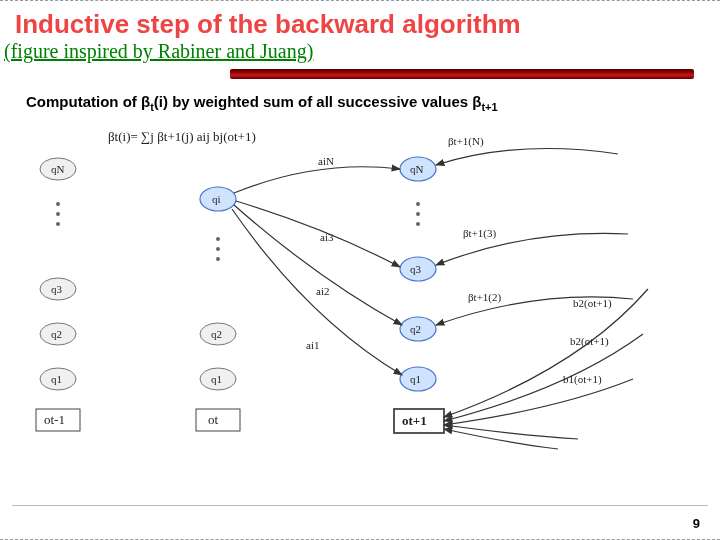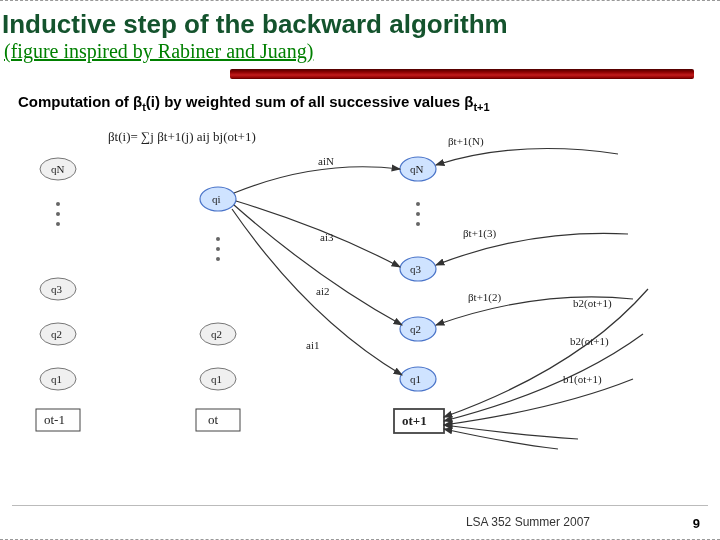"Inductive step of the backward" .title { color: #14532d -> #ef4444; padding: 8px 4px 0 2px -> 8px 4px 0 15px }
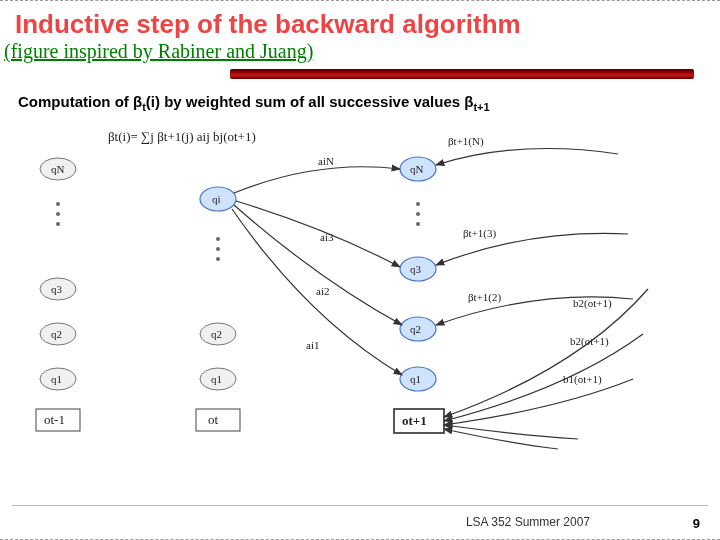"Computation of βt(i) by weighted" .caption { margin-left: none -> 8px }
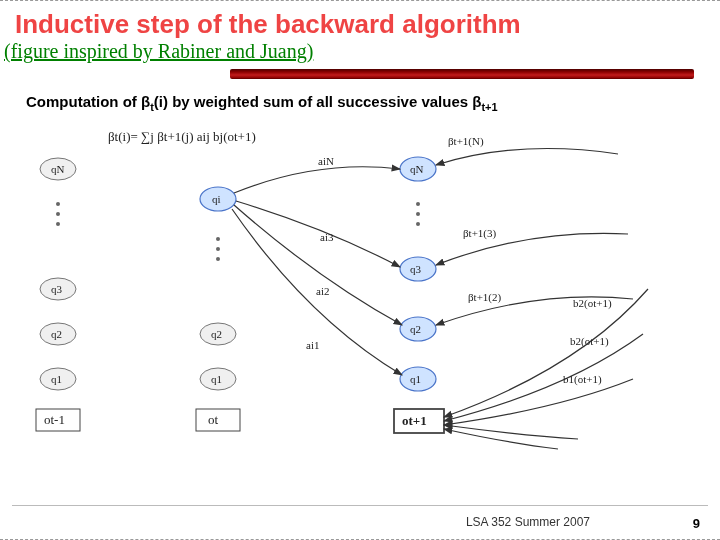"LSA 352 Summer 2007" div.footer-text { html: <div>LSA 352 Summer 2007</div> -> none }
